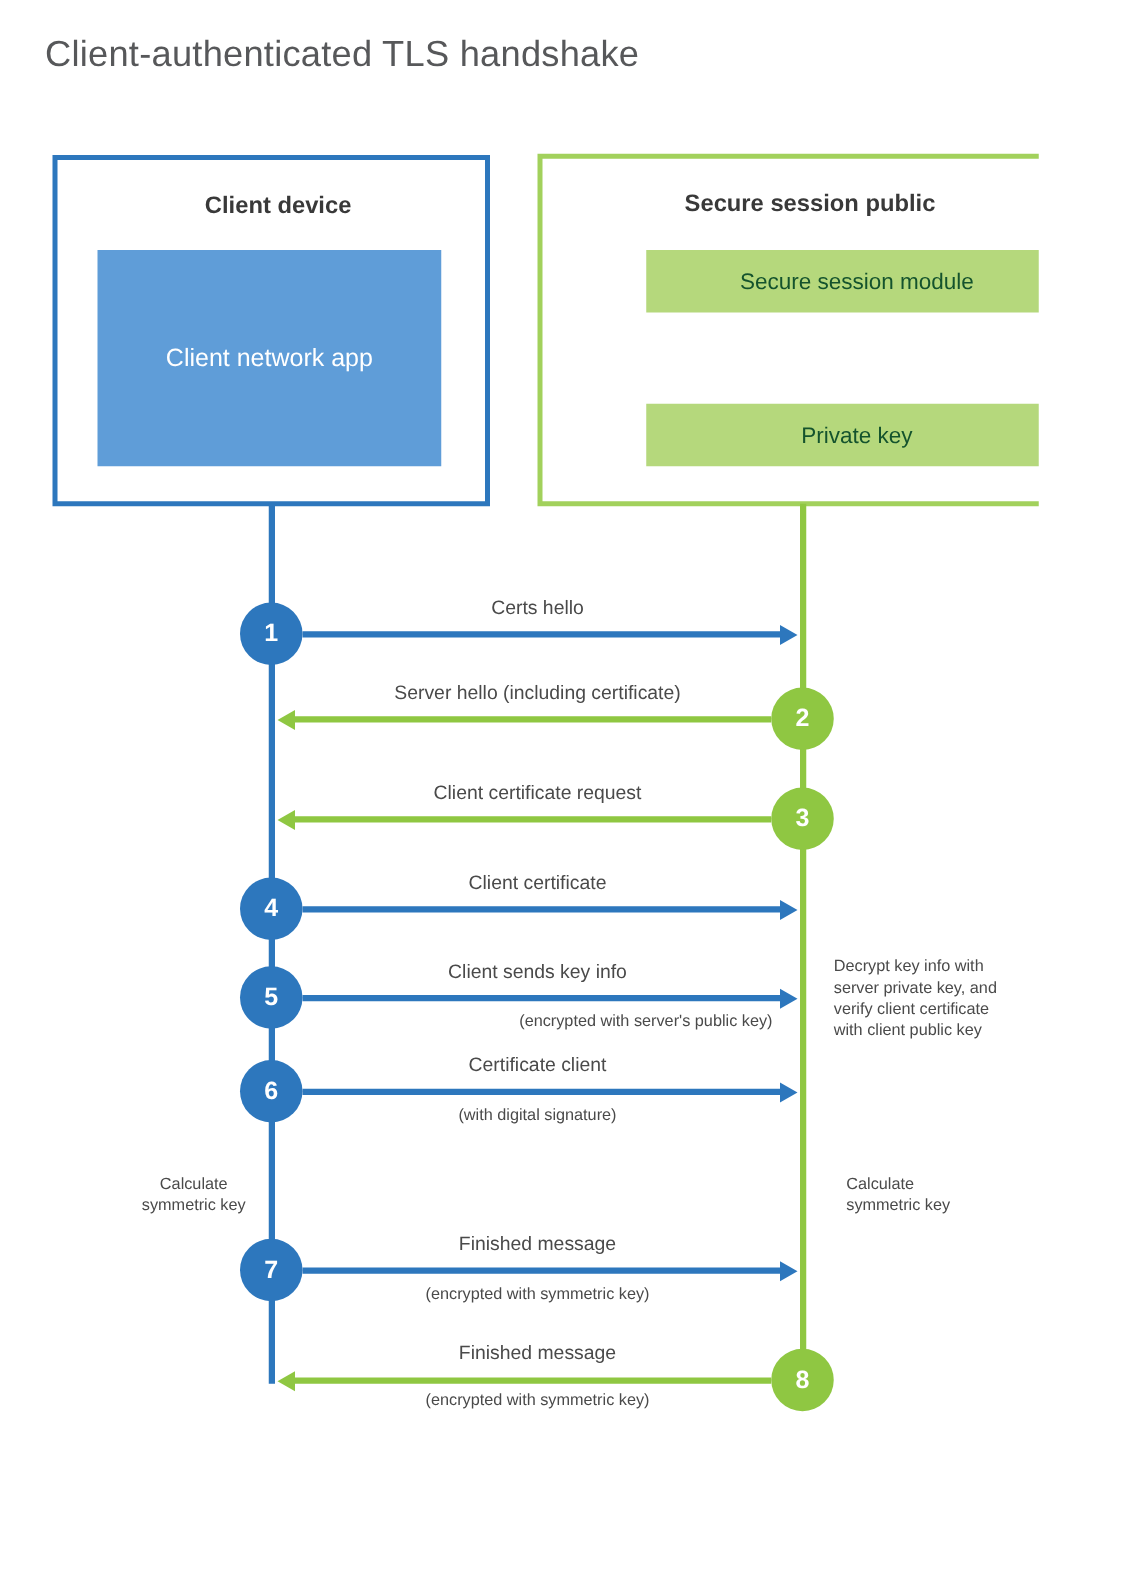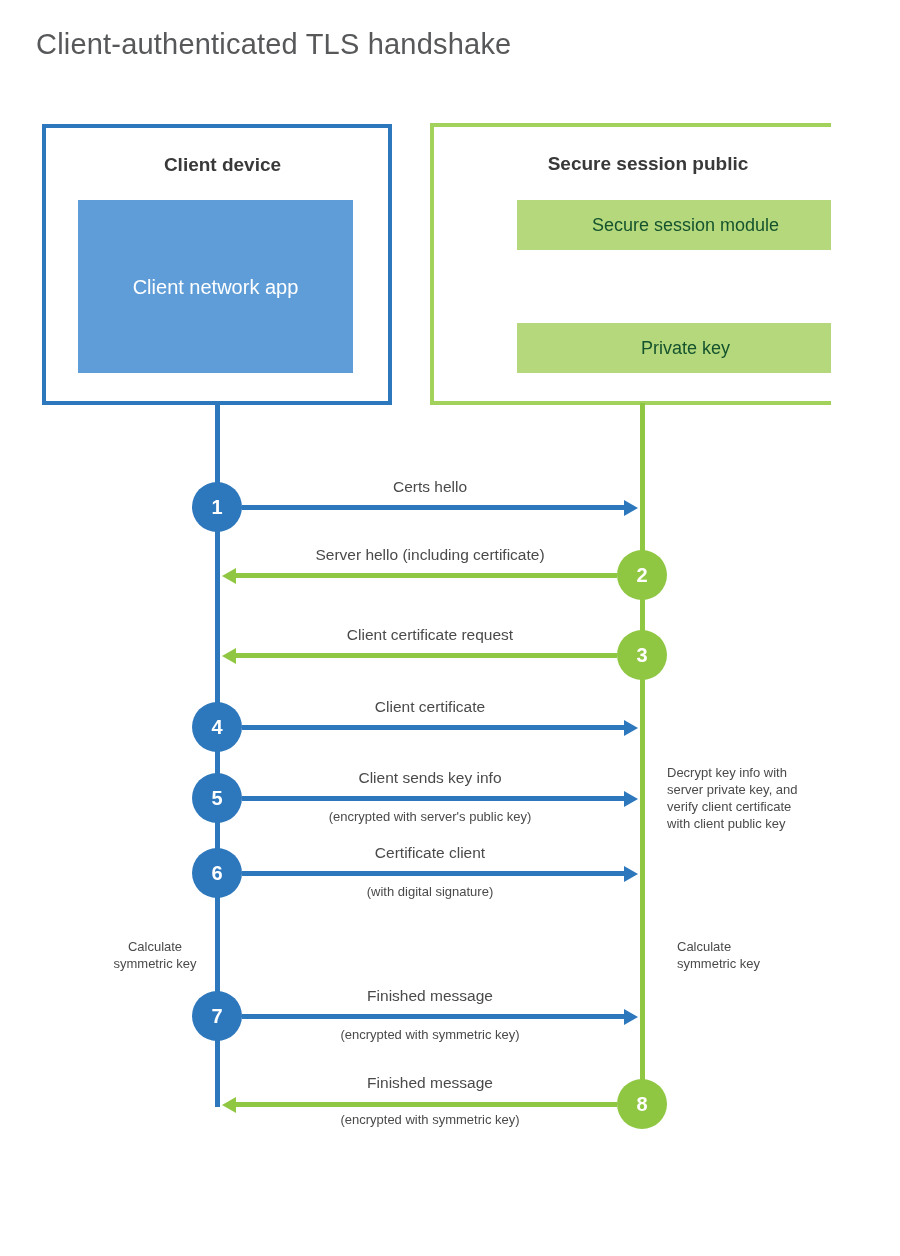"(encrypted with server's public key)" div.msg-sub { text-align: none -> right }
